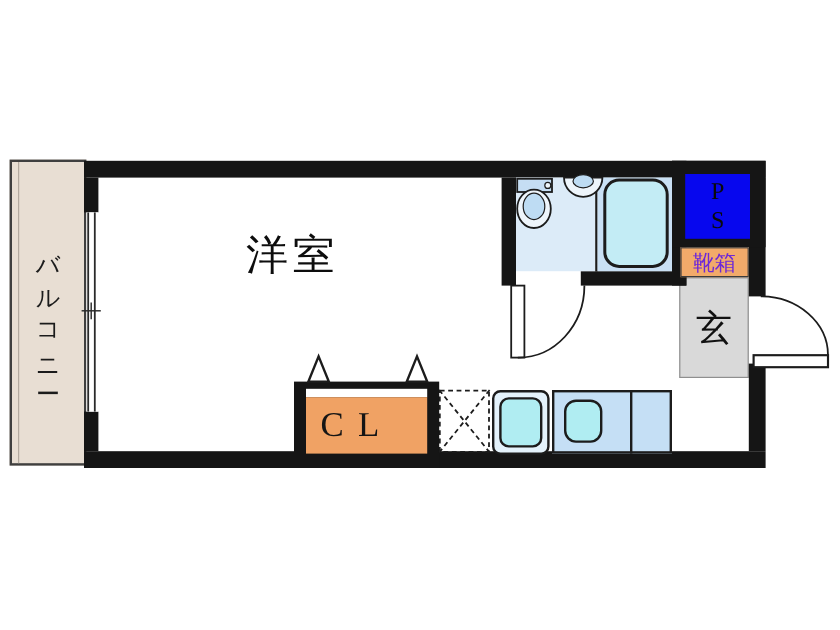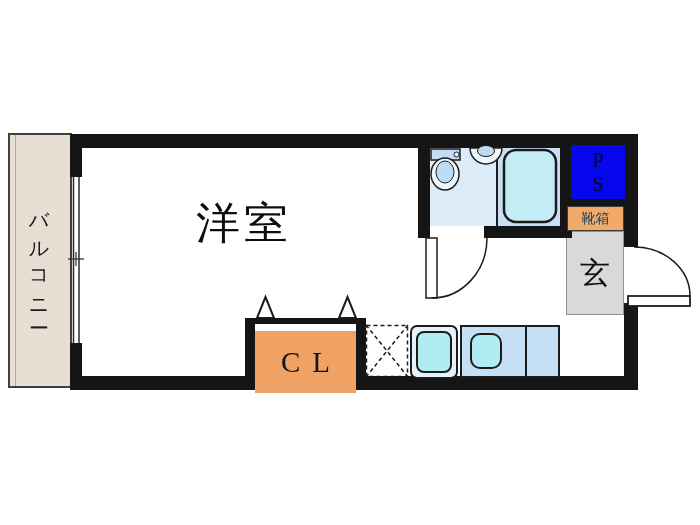"洋室" .room-label { font-size: 44px -> 35px; margin-top: 11px -> none }
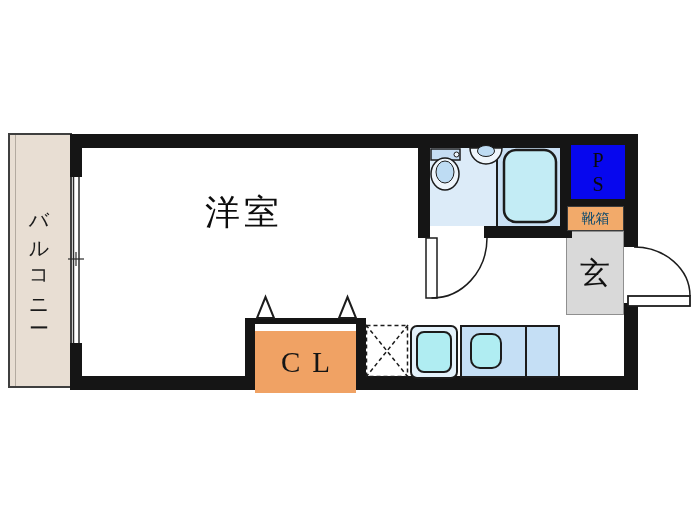"靴箱" .shoebox { color: #0c4a6e -> #6d28d9; font-size: 14px -> 18px }
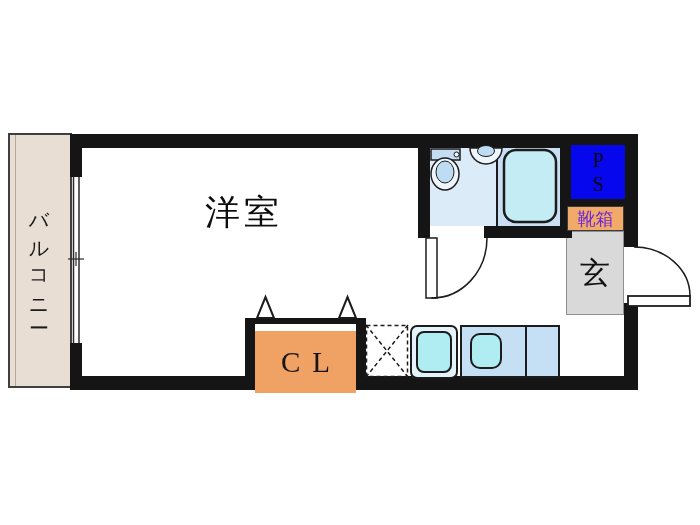"CL" .closet-orange { height: 62px -> 47px; justify-content: center -> none }
